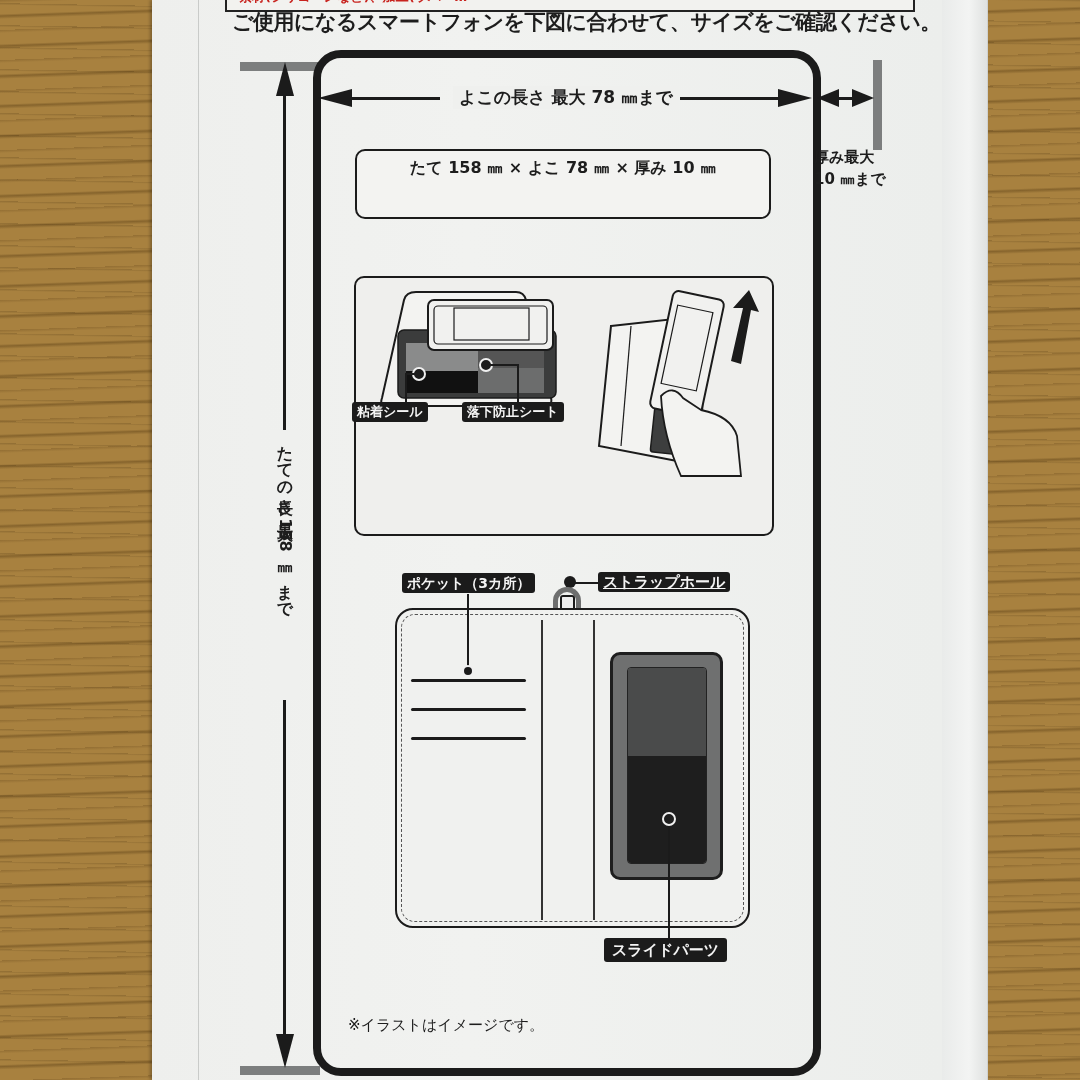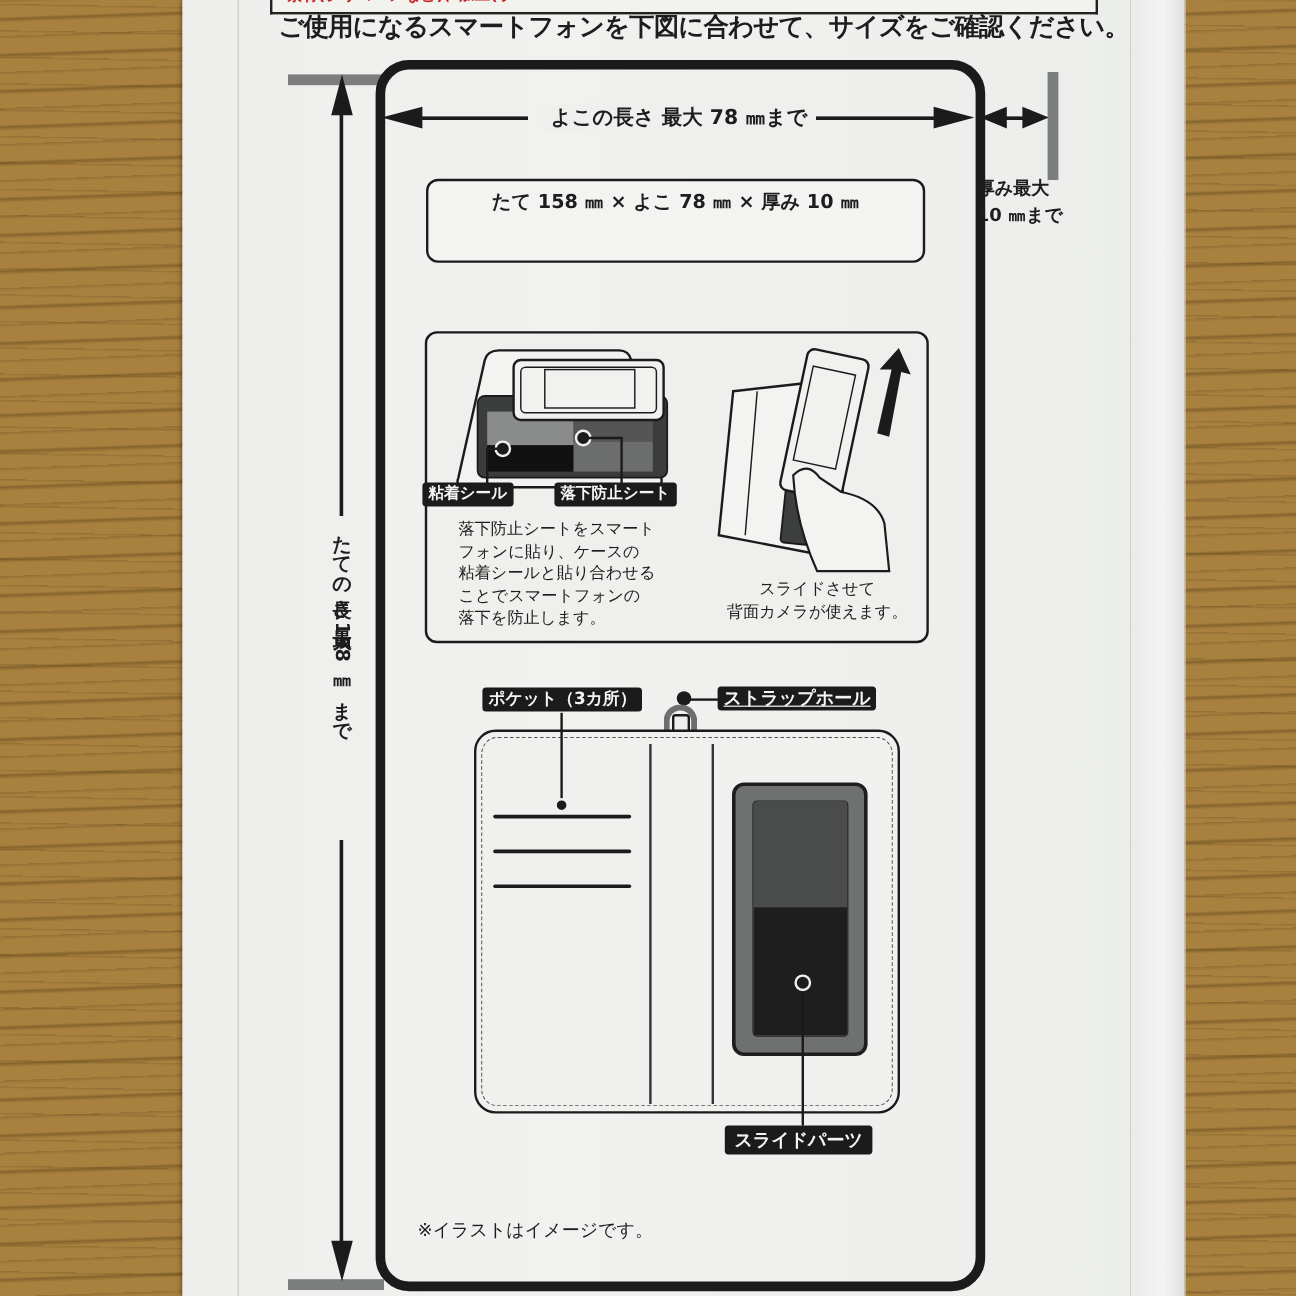"落下防止シートをスマート" div.desc { html: <div>落下防止シートをスマート フォンに貼り、ケースの 粘着シールと貼り合わせる ことでスマートフォンの 落下を防止します。</div> -> none }
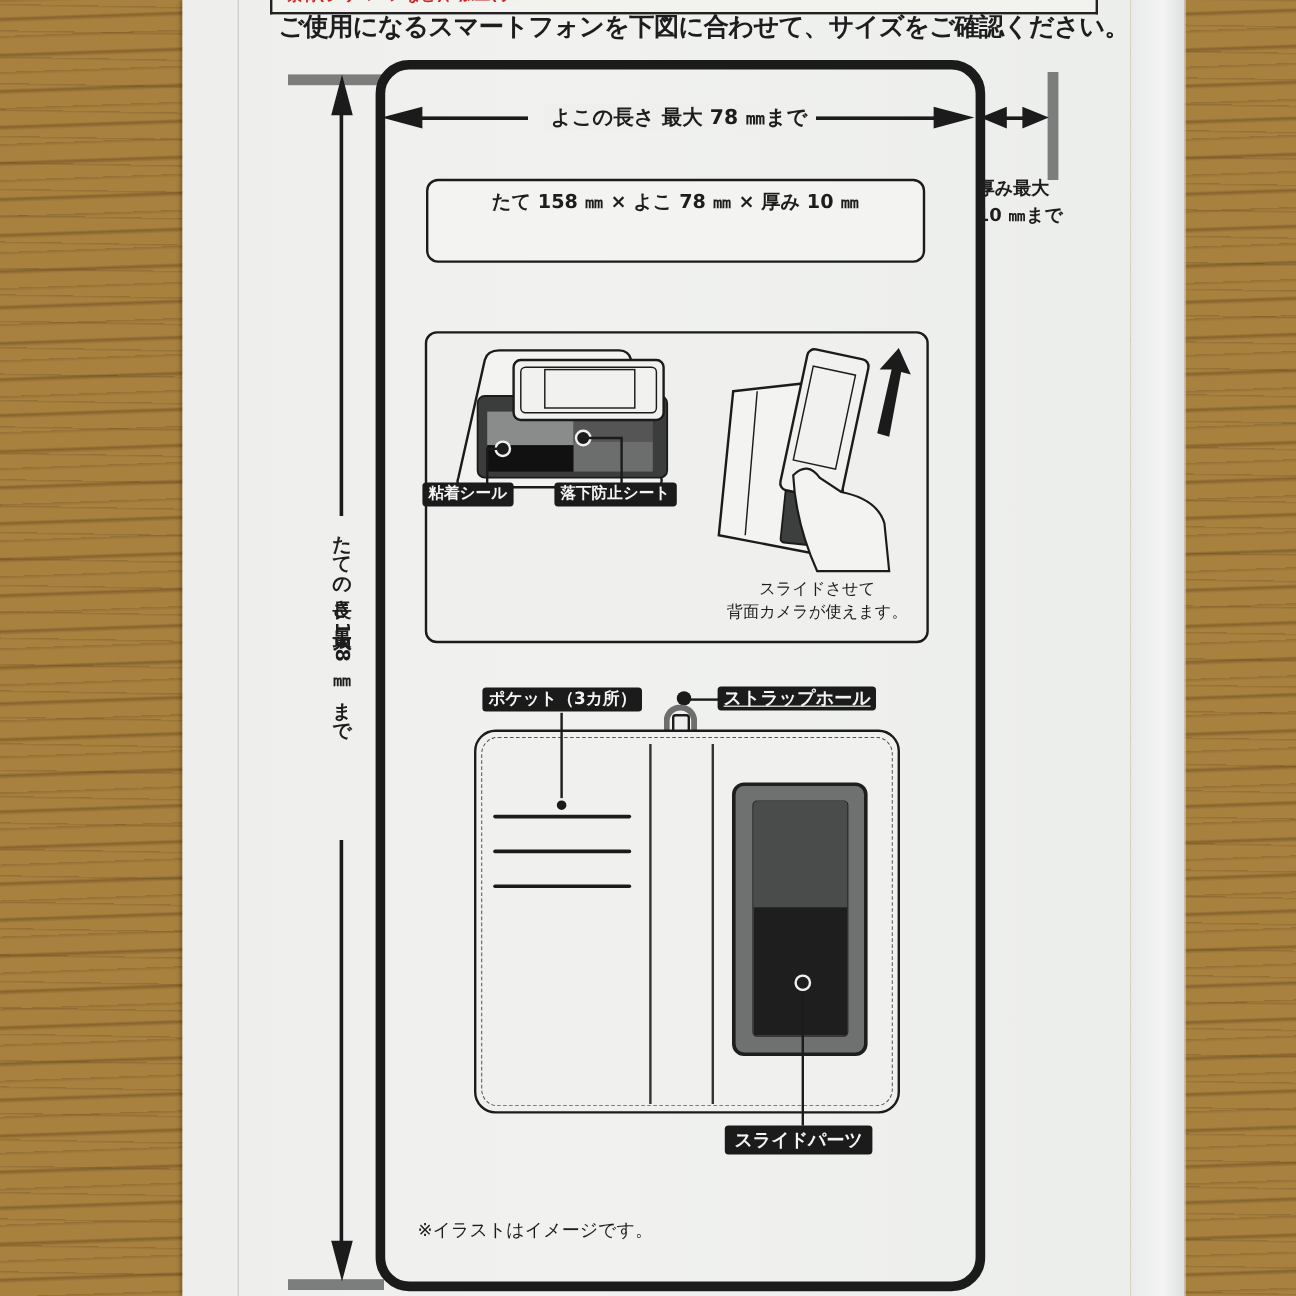"スライドさせて" div.desc { html: <div>スライドさせて 背面カメラが使えます。</div> -> none }
